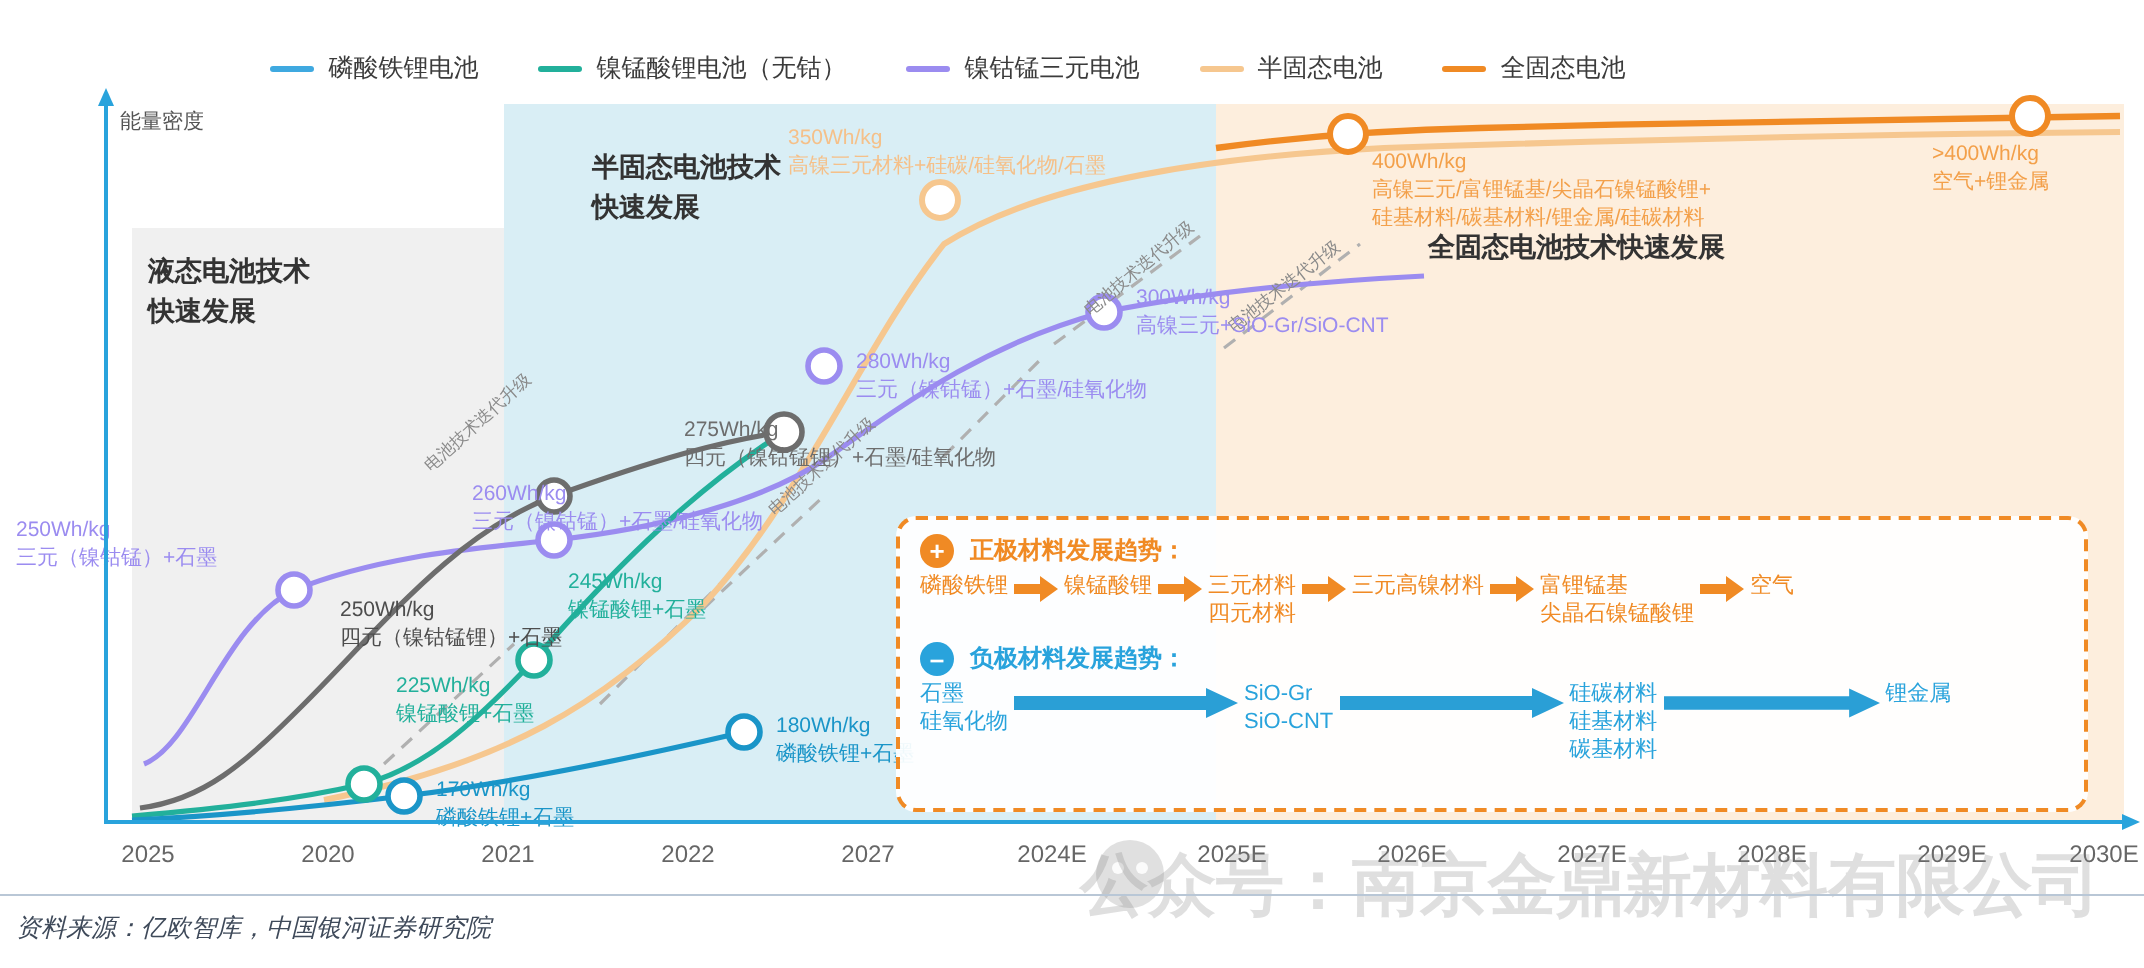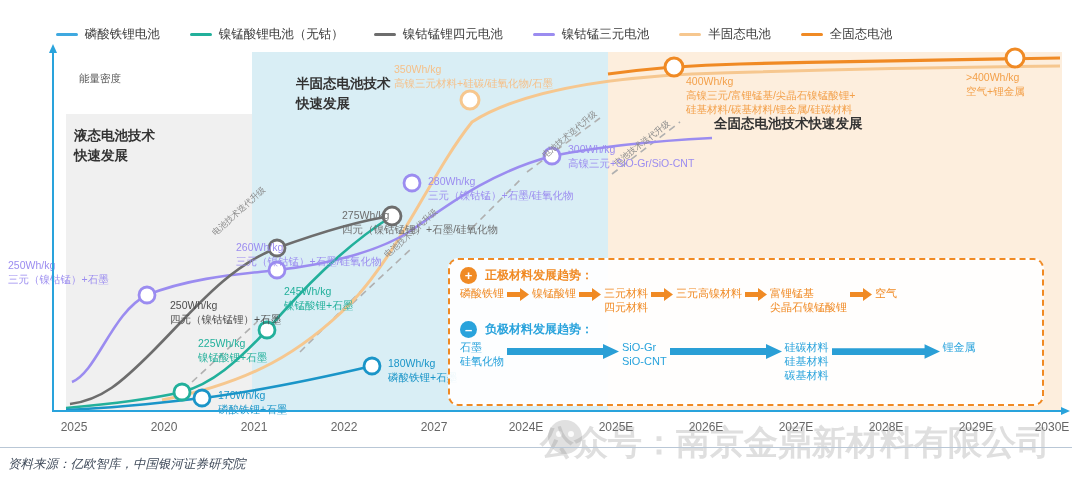"镍钴锰锂四元电池" div.legend-item { html: <div> <span></span> <span>镍钴锰锂四元电池</span> </div> -> none }
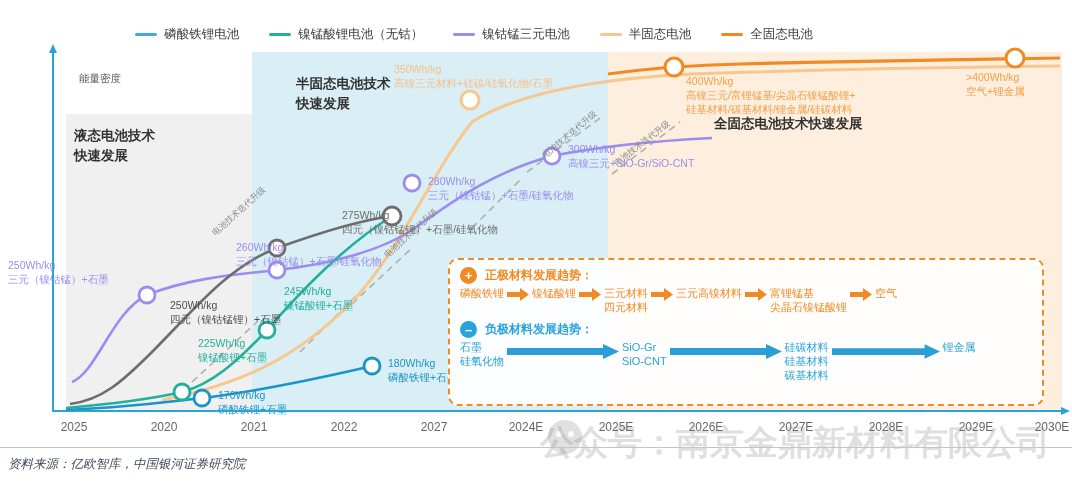"能量密度" .ylabel { margin-left: 19px -> none; top: 20px -> 2px }
